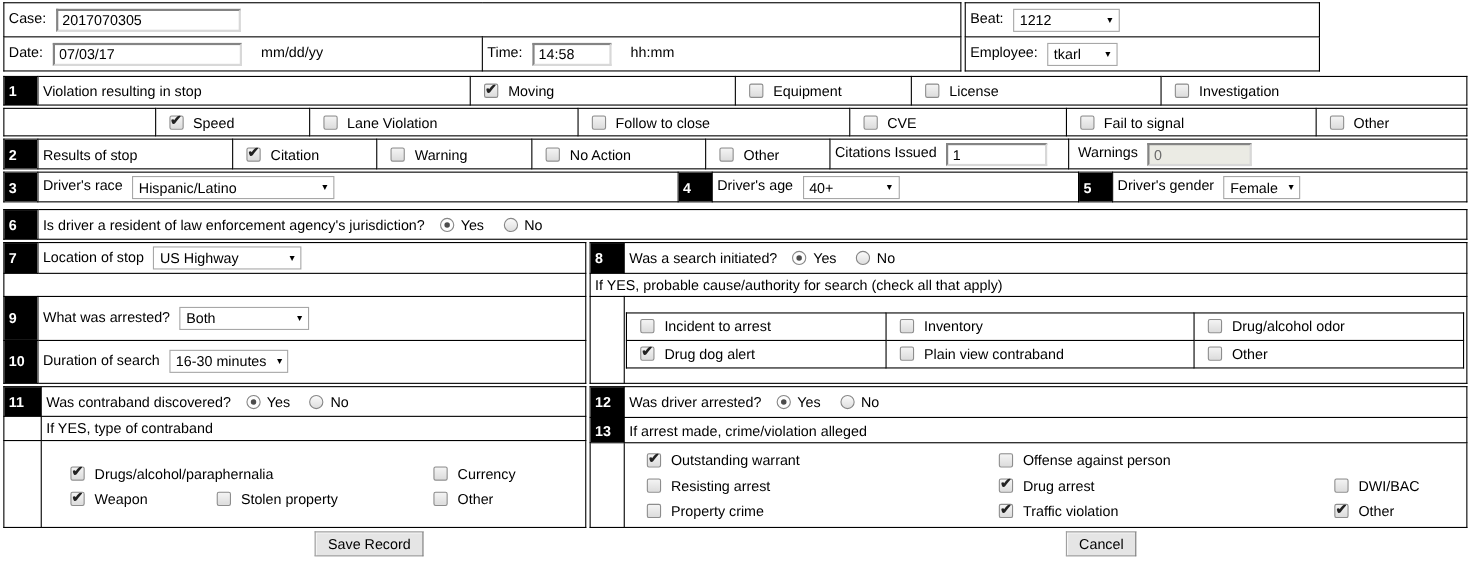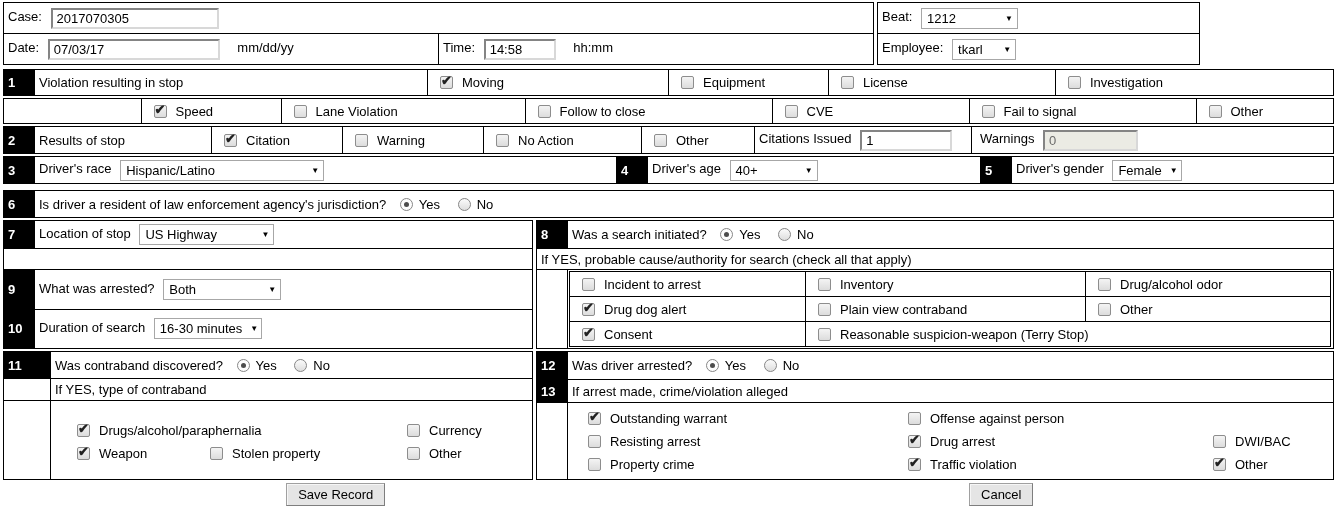"Hispanic/Latino" span.sel { width: 204px -> 184px }
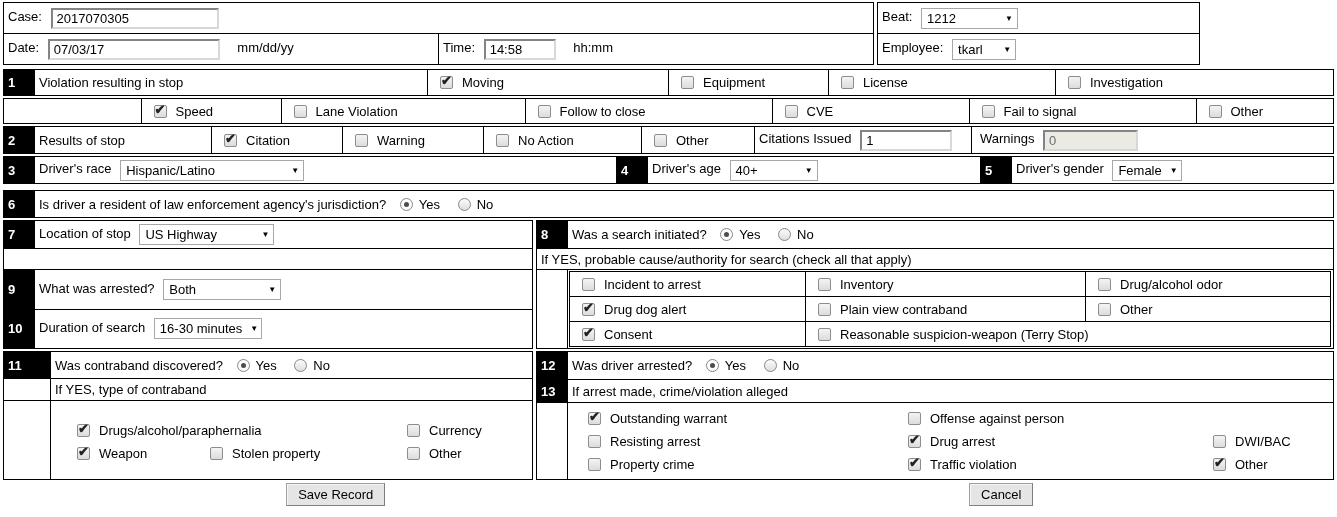"Consent" tr { html: <tr> <td><span></span><span>Consent</span></td> <td><span></span><span>Reasonable suspicion-weapon (Terry Stop)</span></td> </tr> -> none }
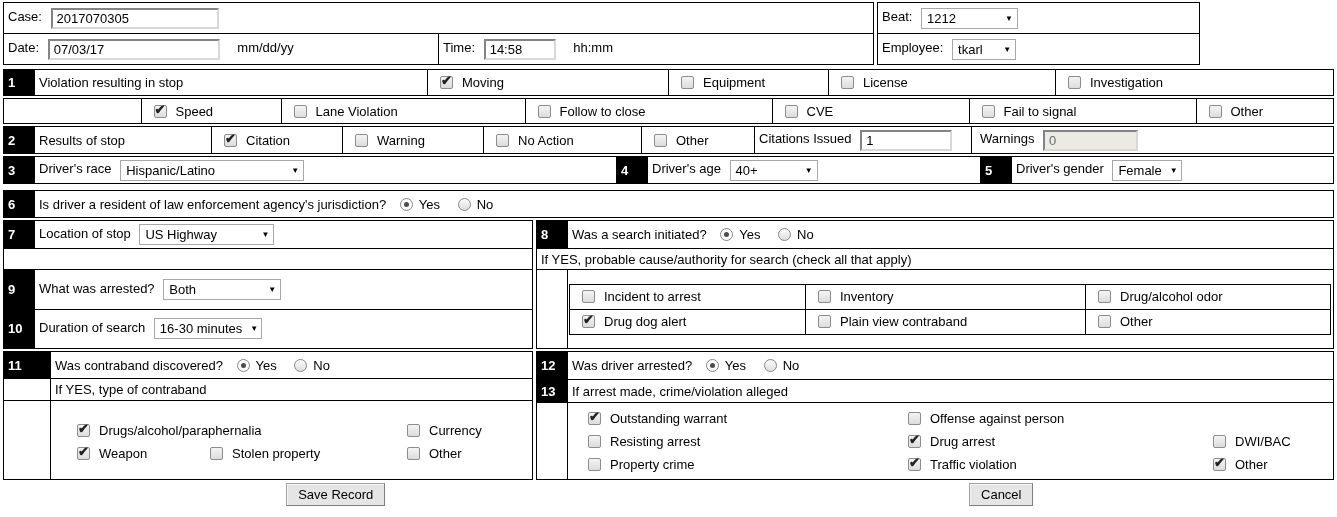"11" td.num { width: 47px -> 34px }
